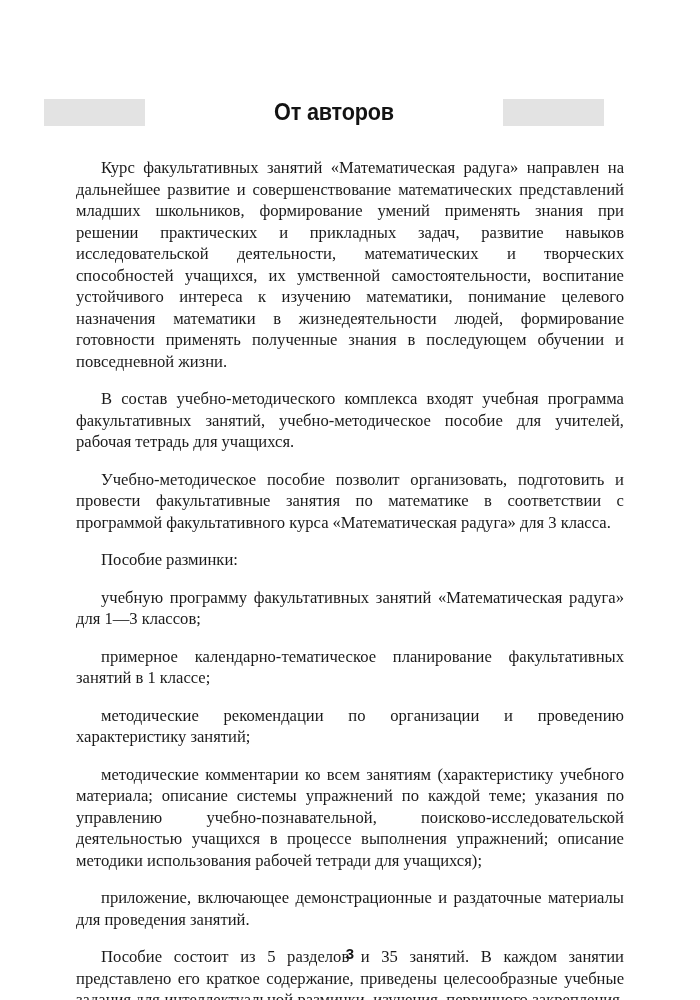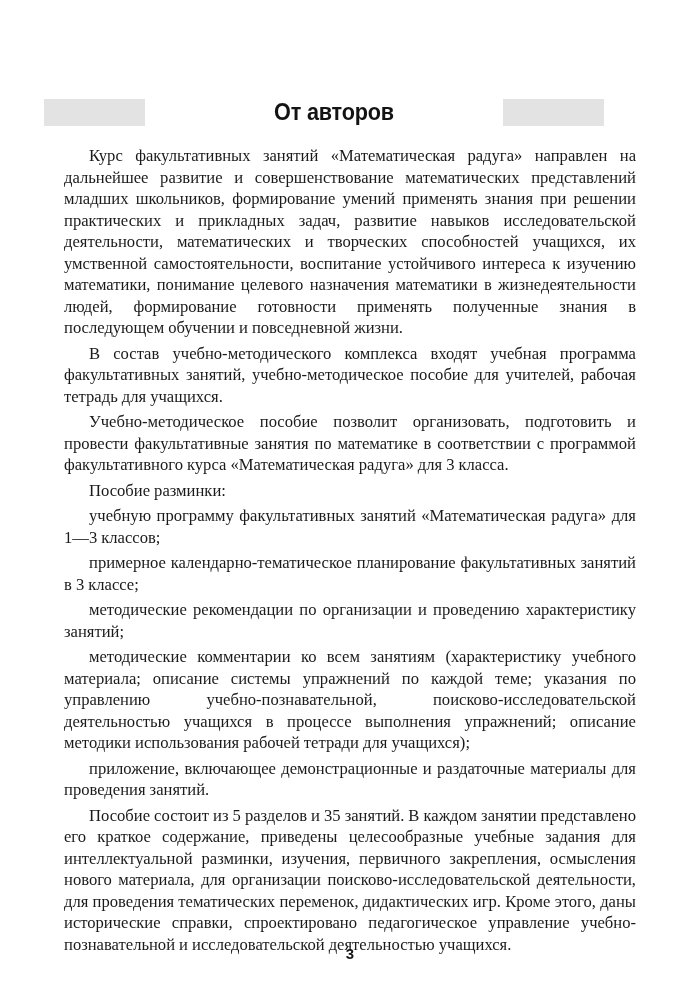"Курс факультативных занятий" .para { margin: 4px -> 16px }
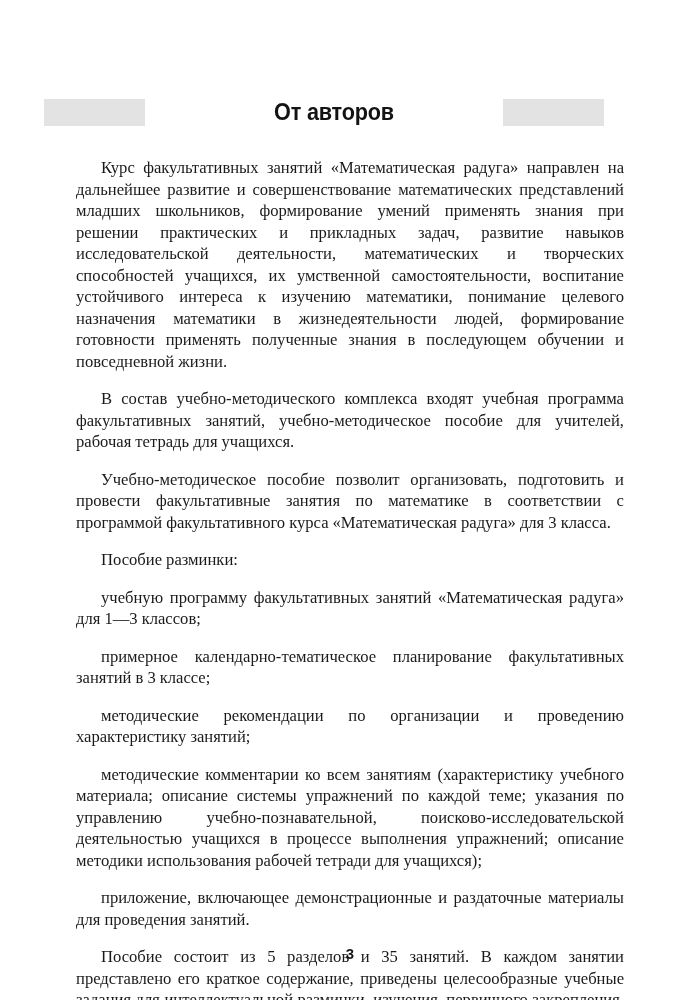"примерное календарно-тематическое" p.para { text: 3 -> 1 }
